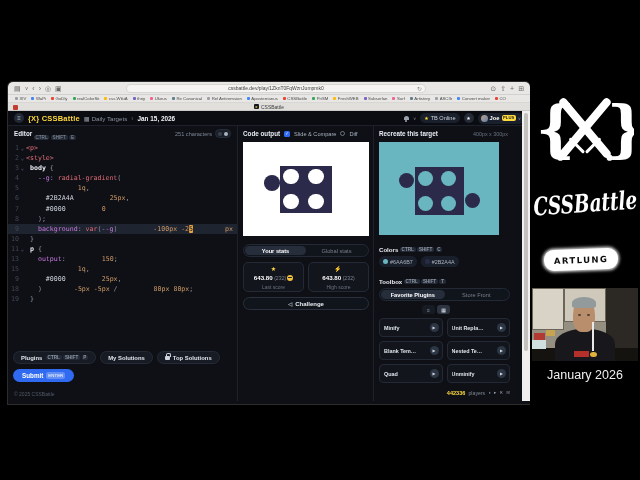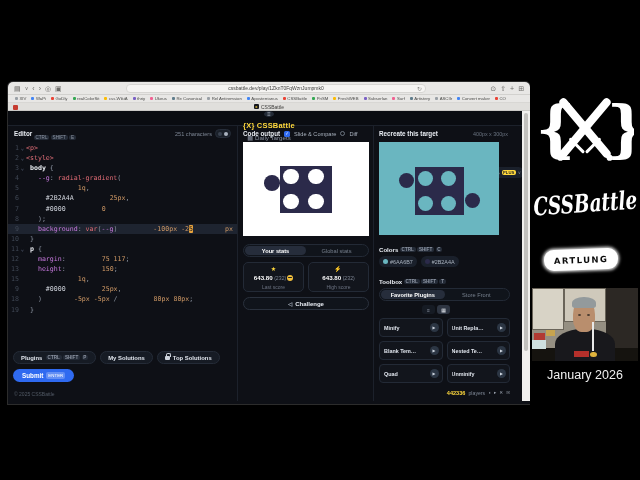"{X} CSSBattle" .a-header { flex-direction: column -> none }
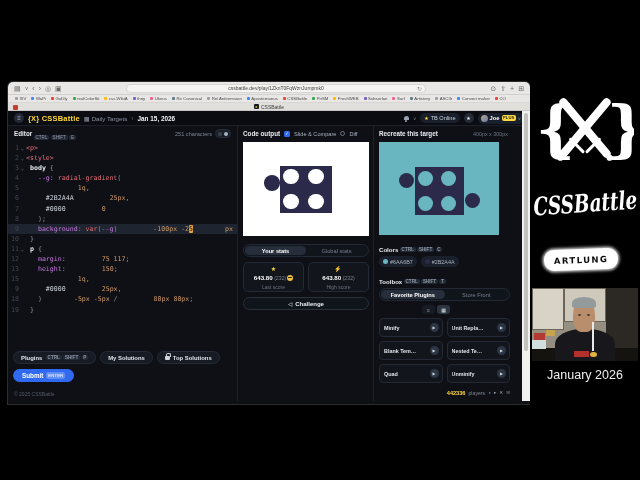"12" div.cl { html: <div><span>12</span><span></span><span><span> </span><span>margin</span><span>: </span><span>75 117</span><span>;</span></span></div> -> none }
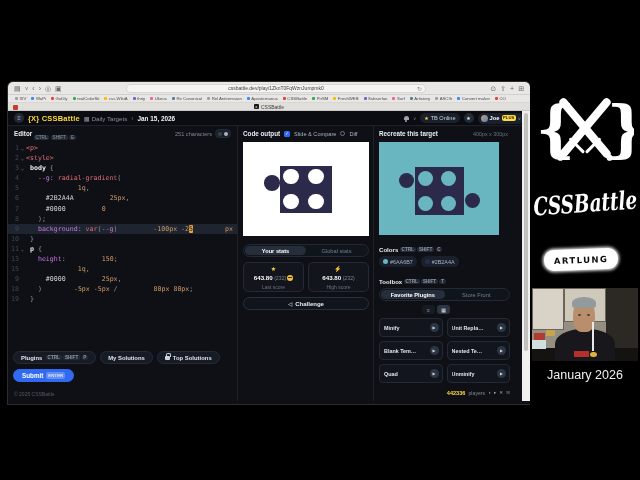"height" span.tk-pr { text: height -> output }
